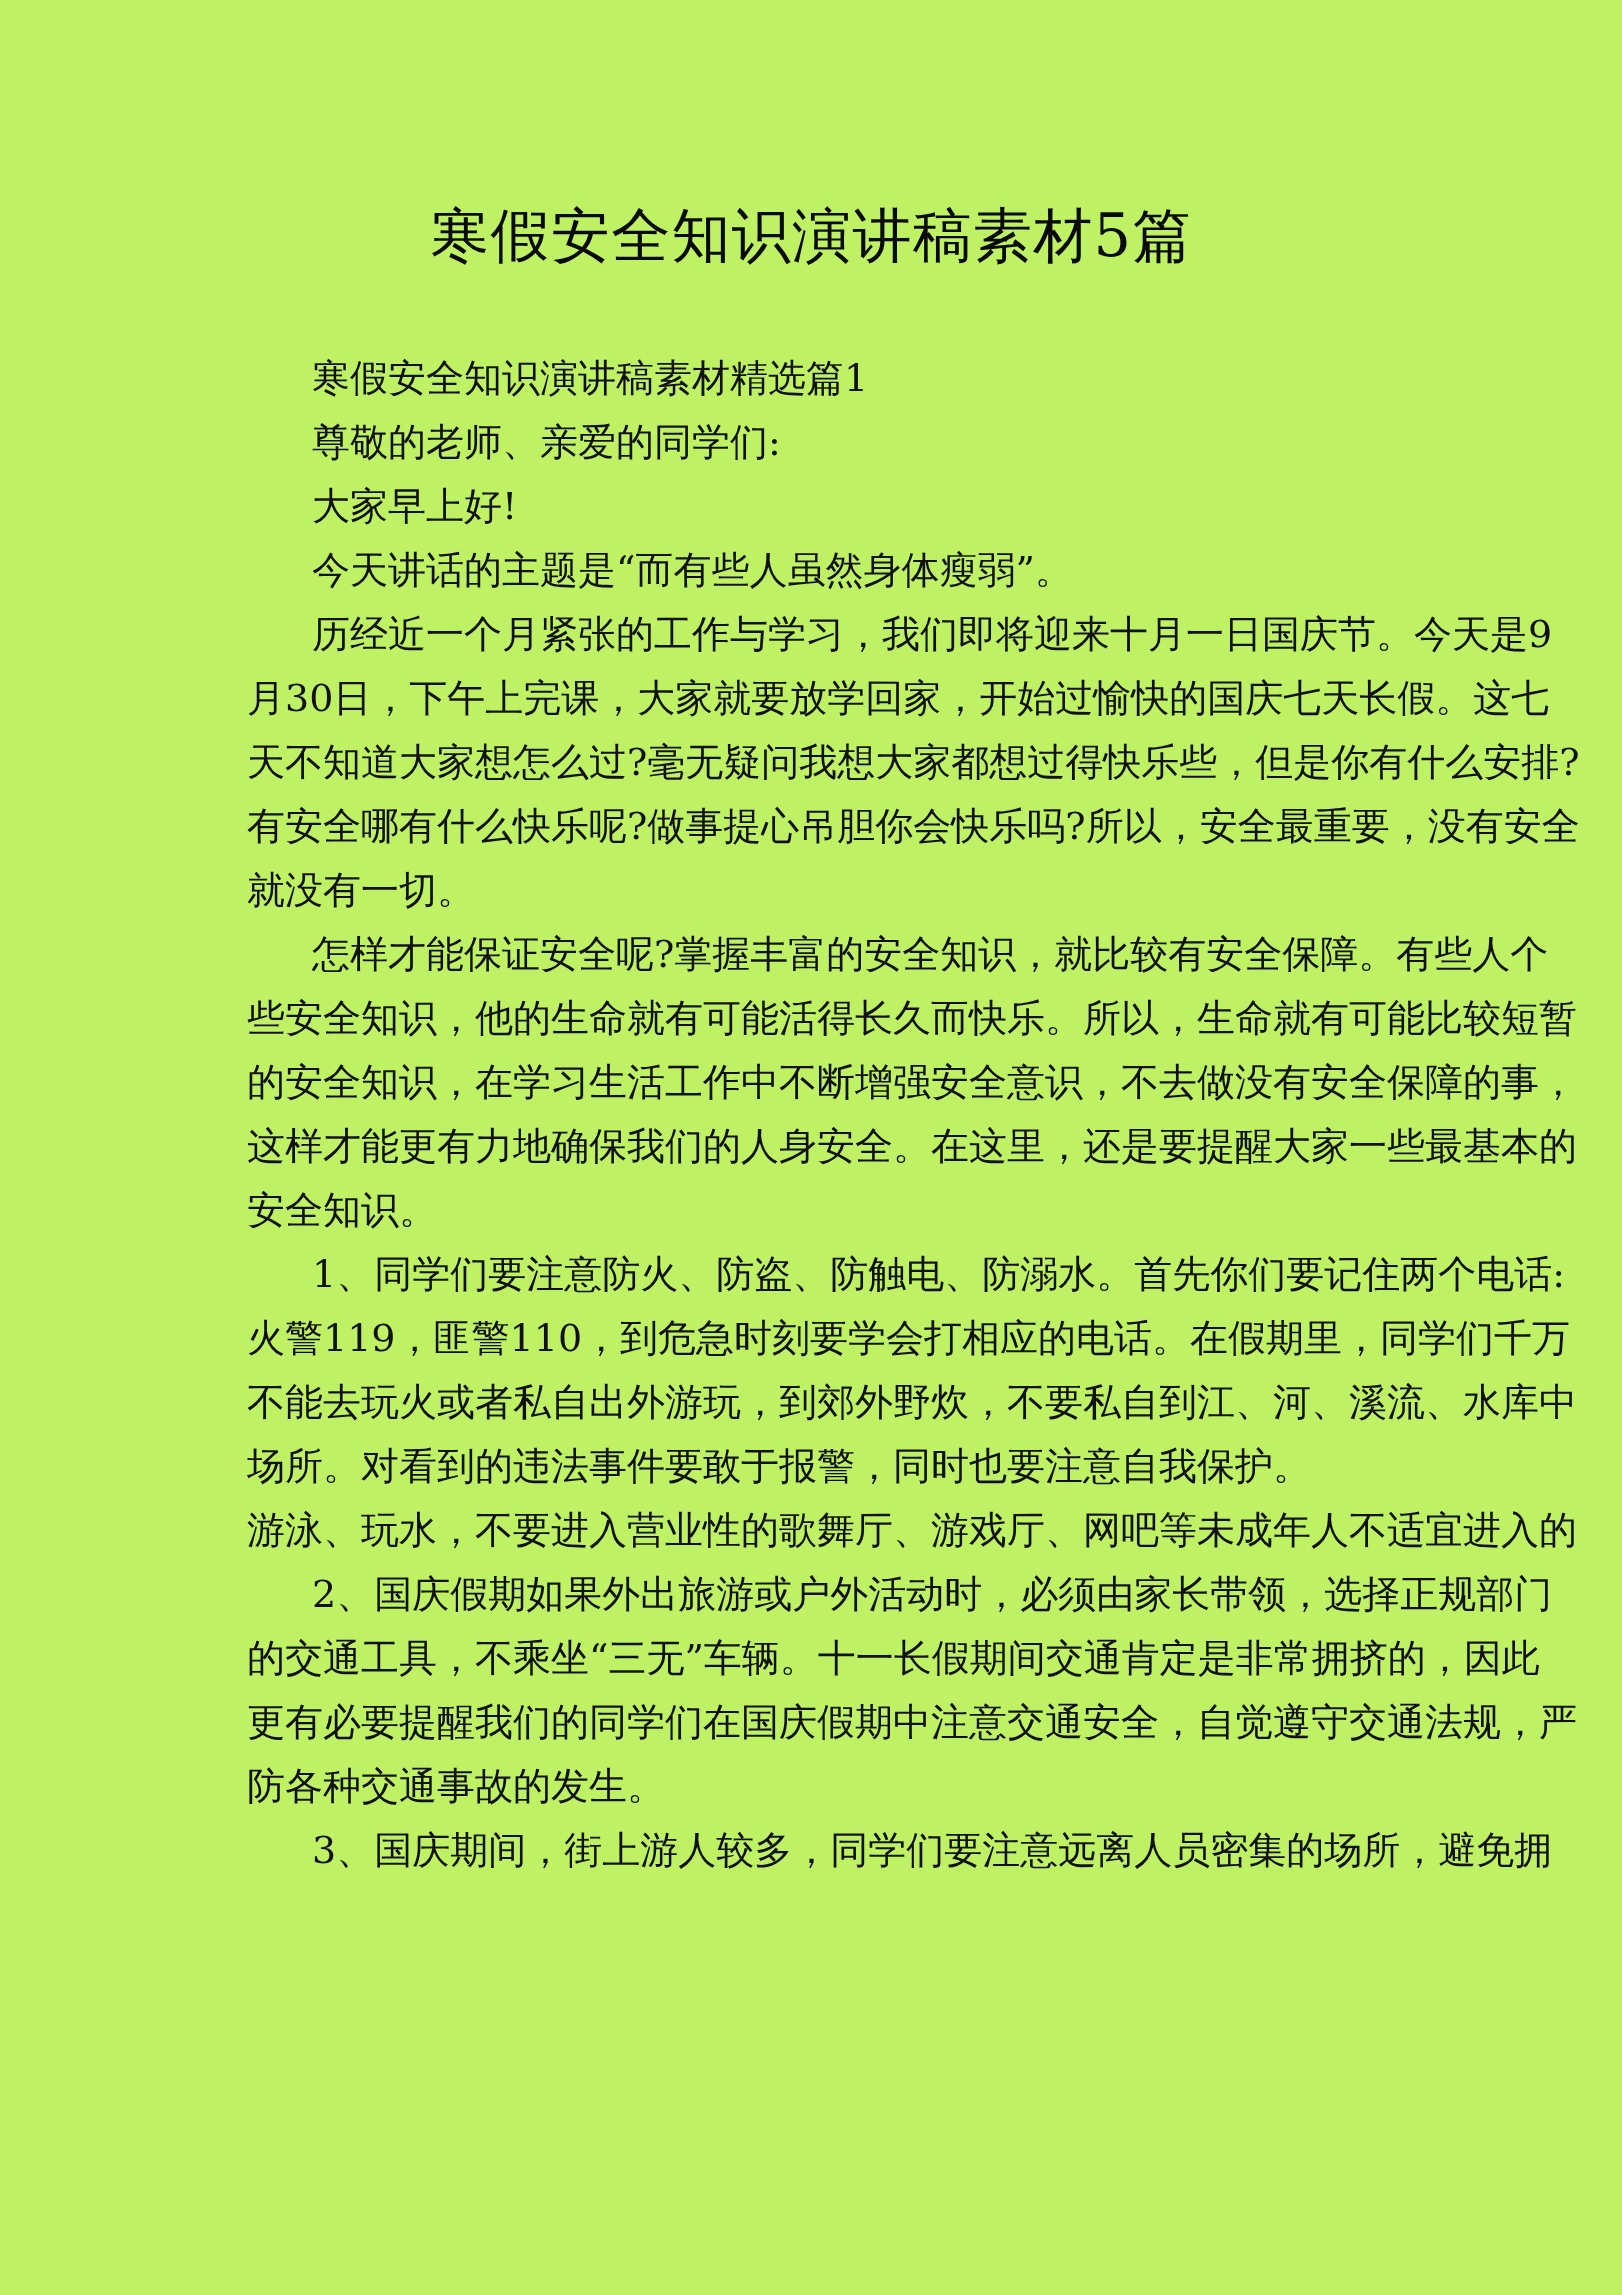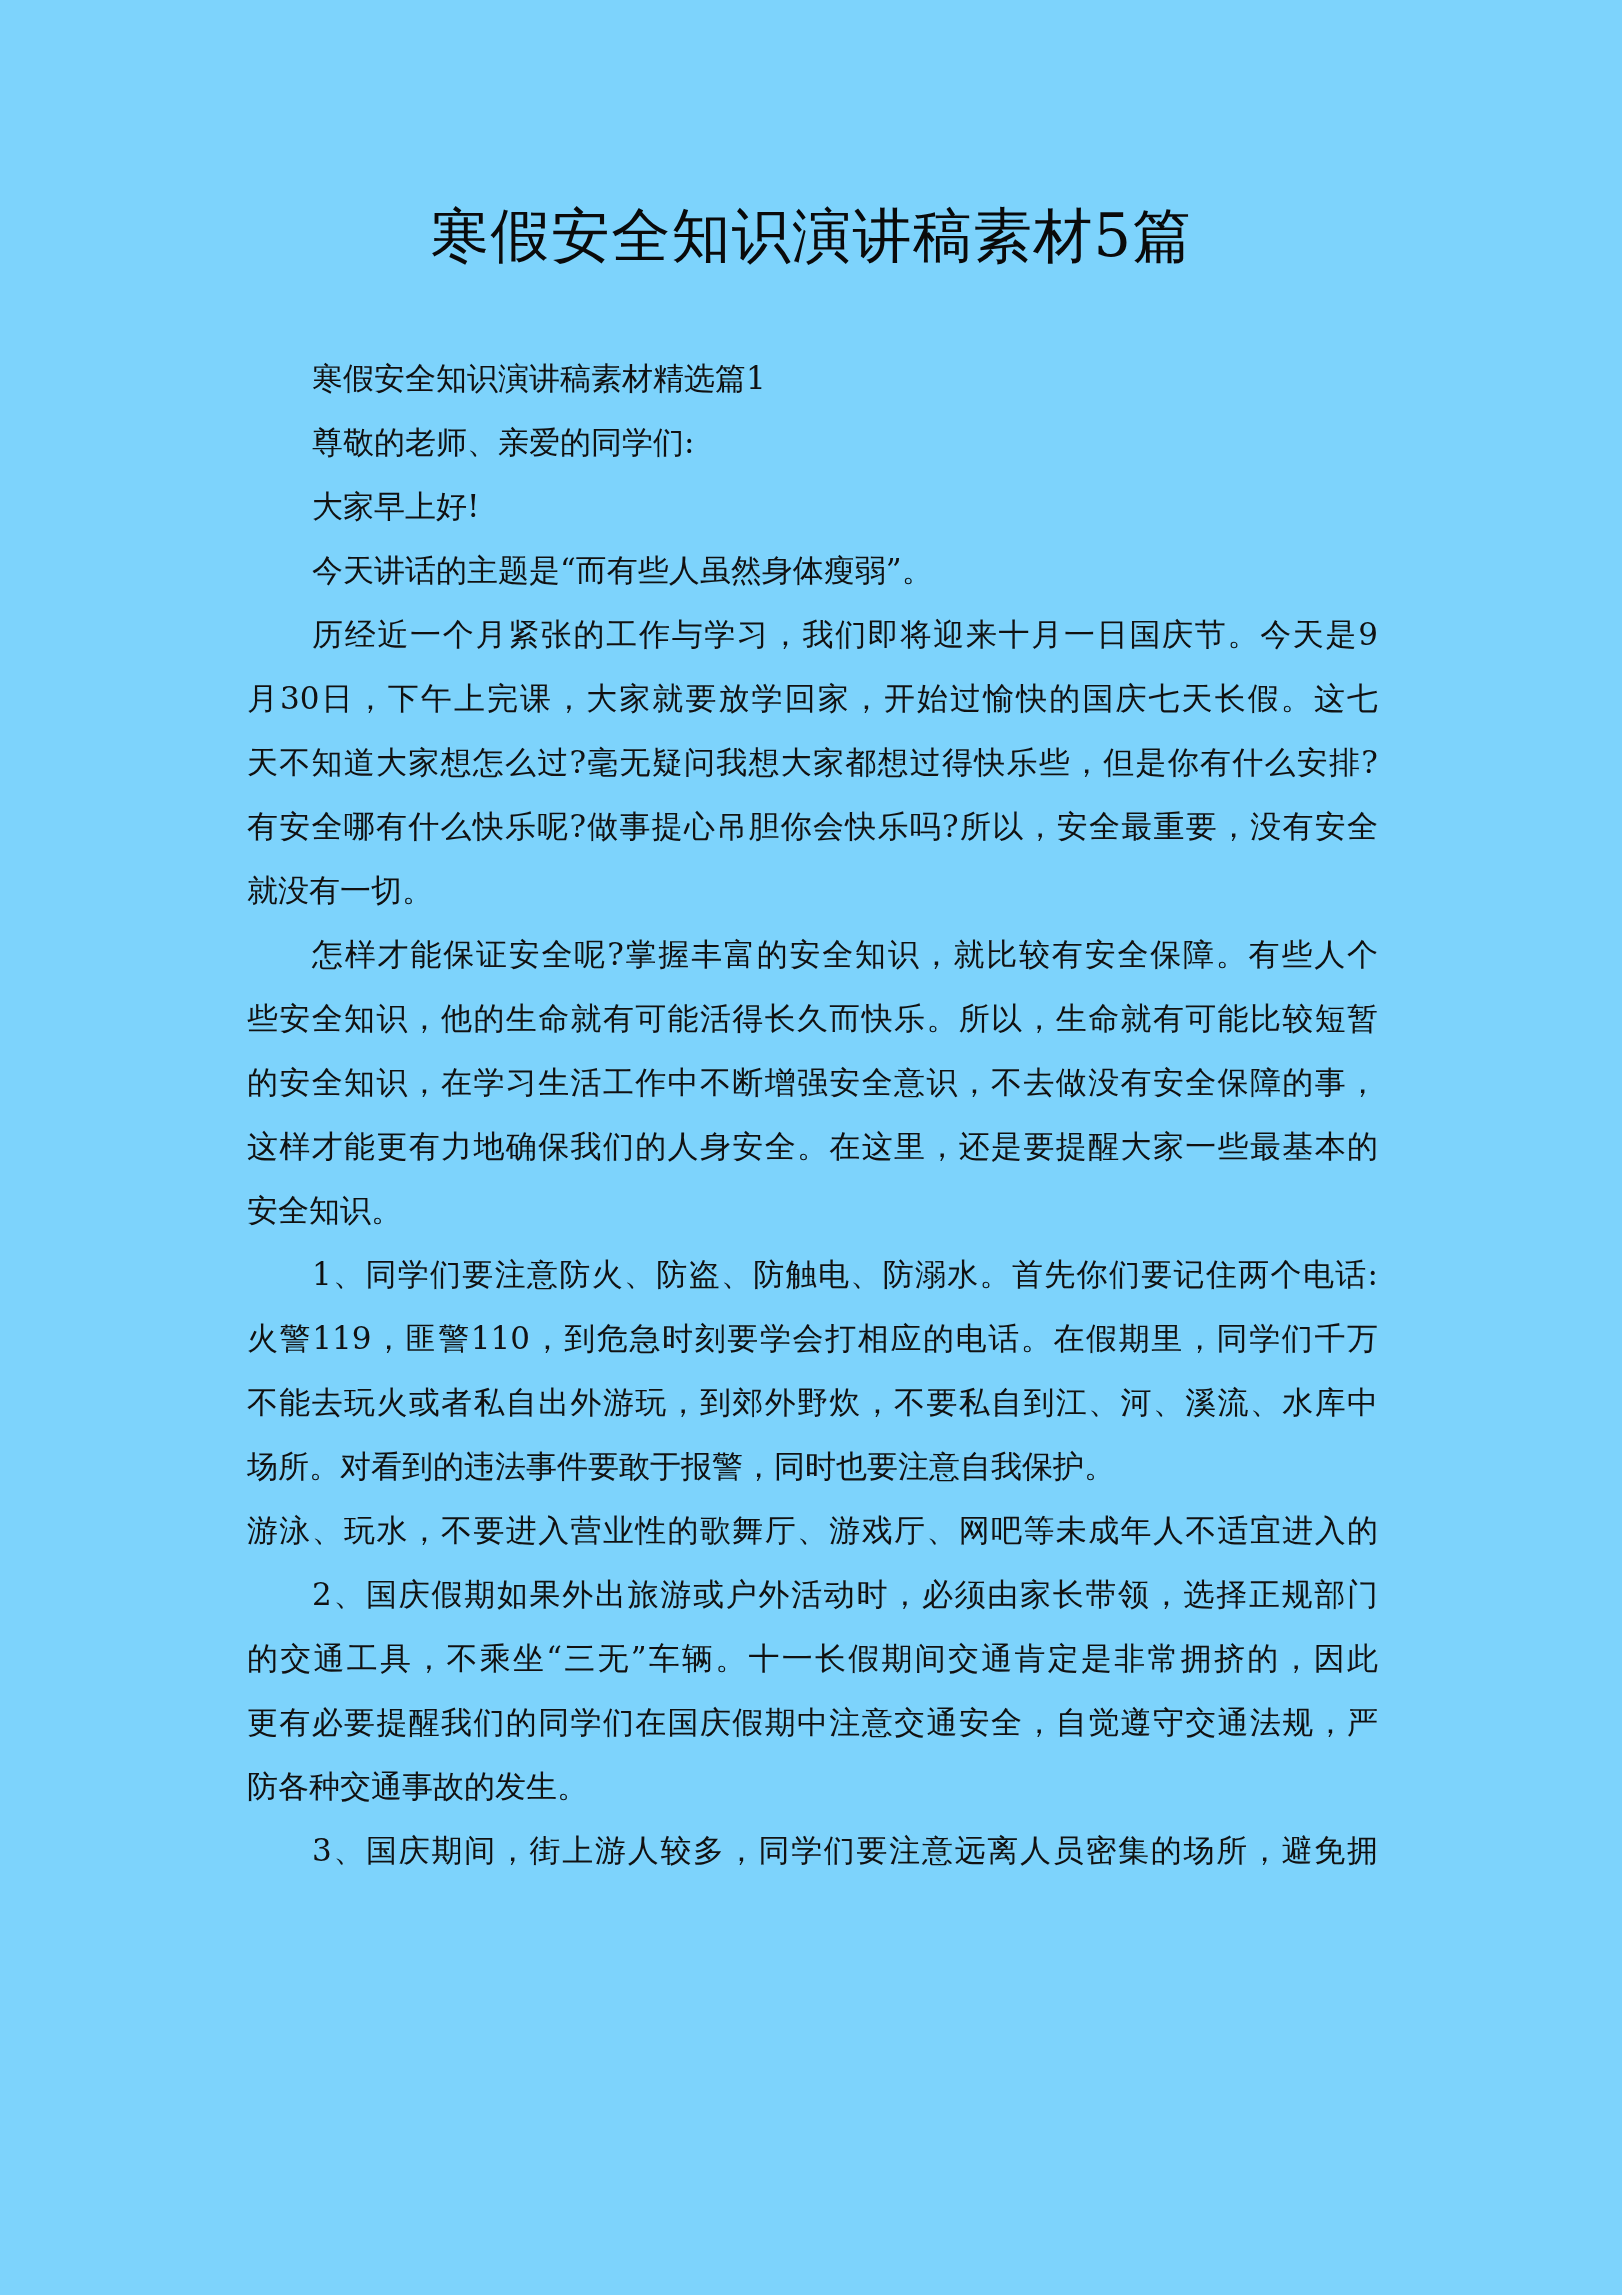"寒假安全知识演讲稿素材5篇" .page { background: #7dd3fc -> #bef264 }
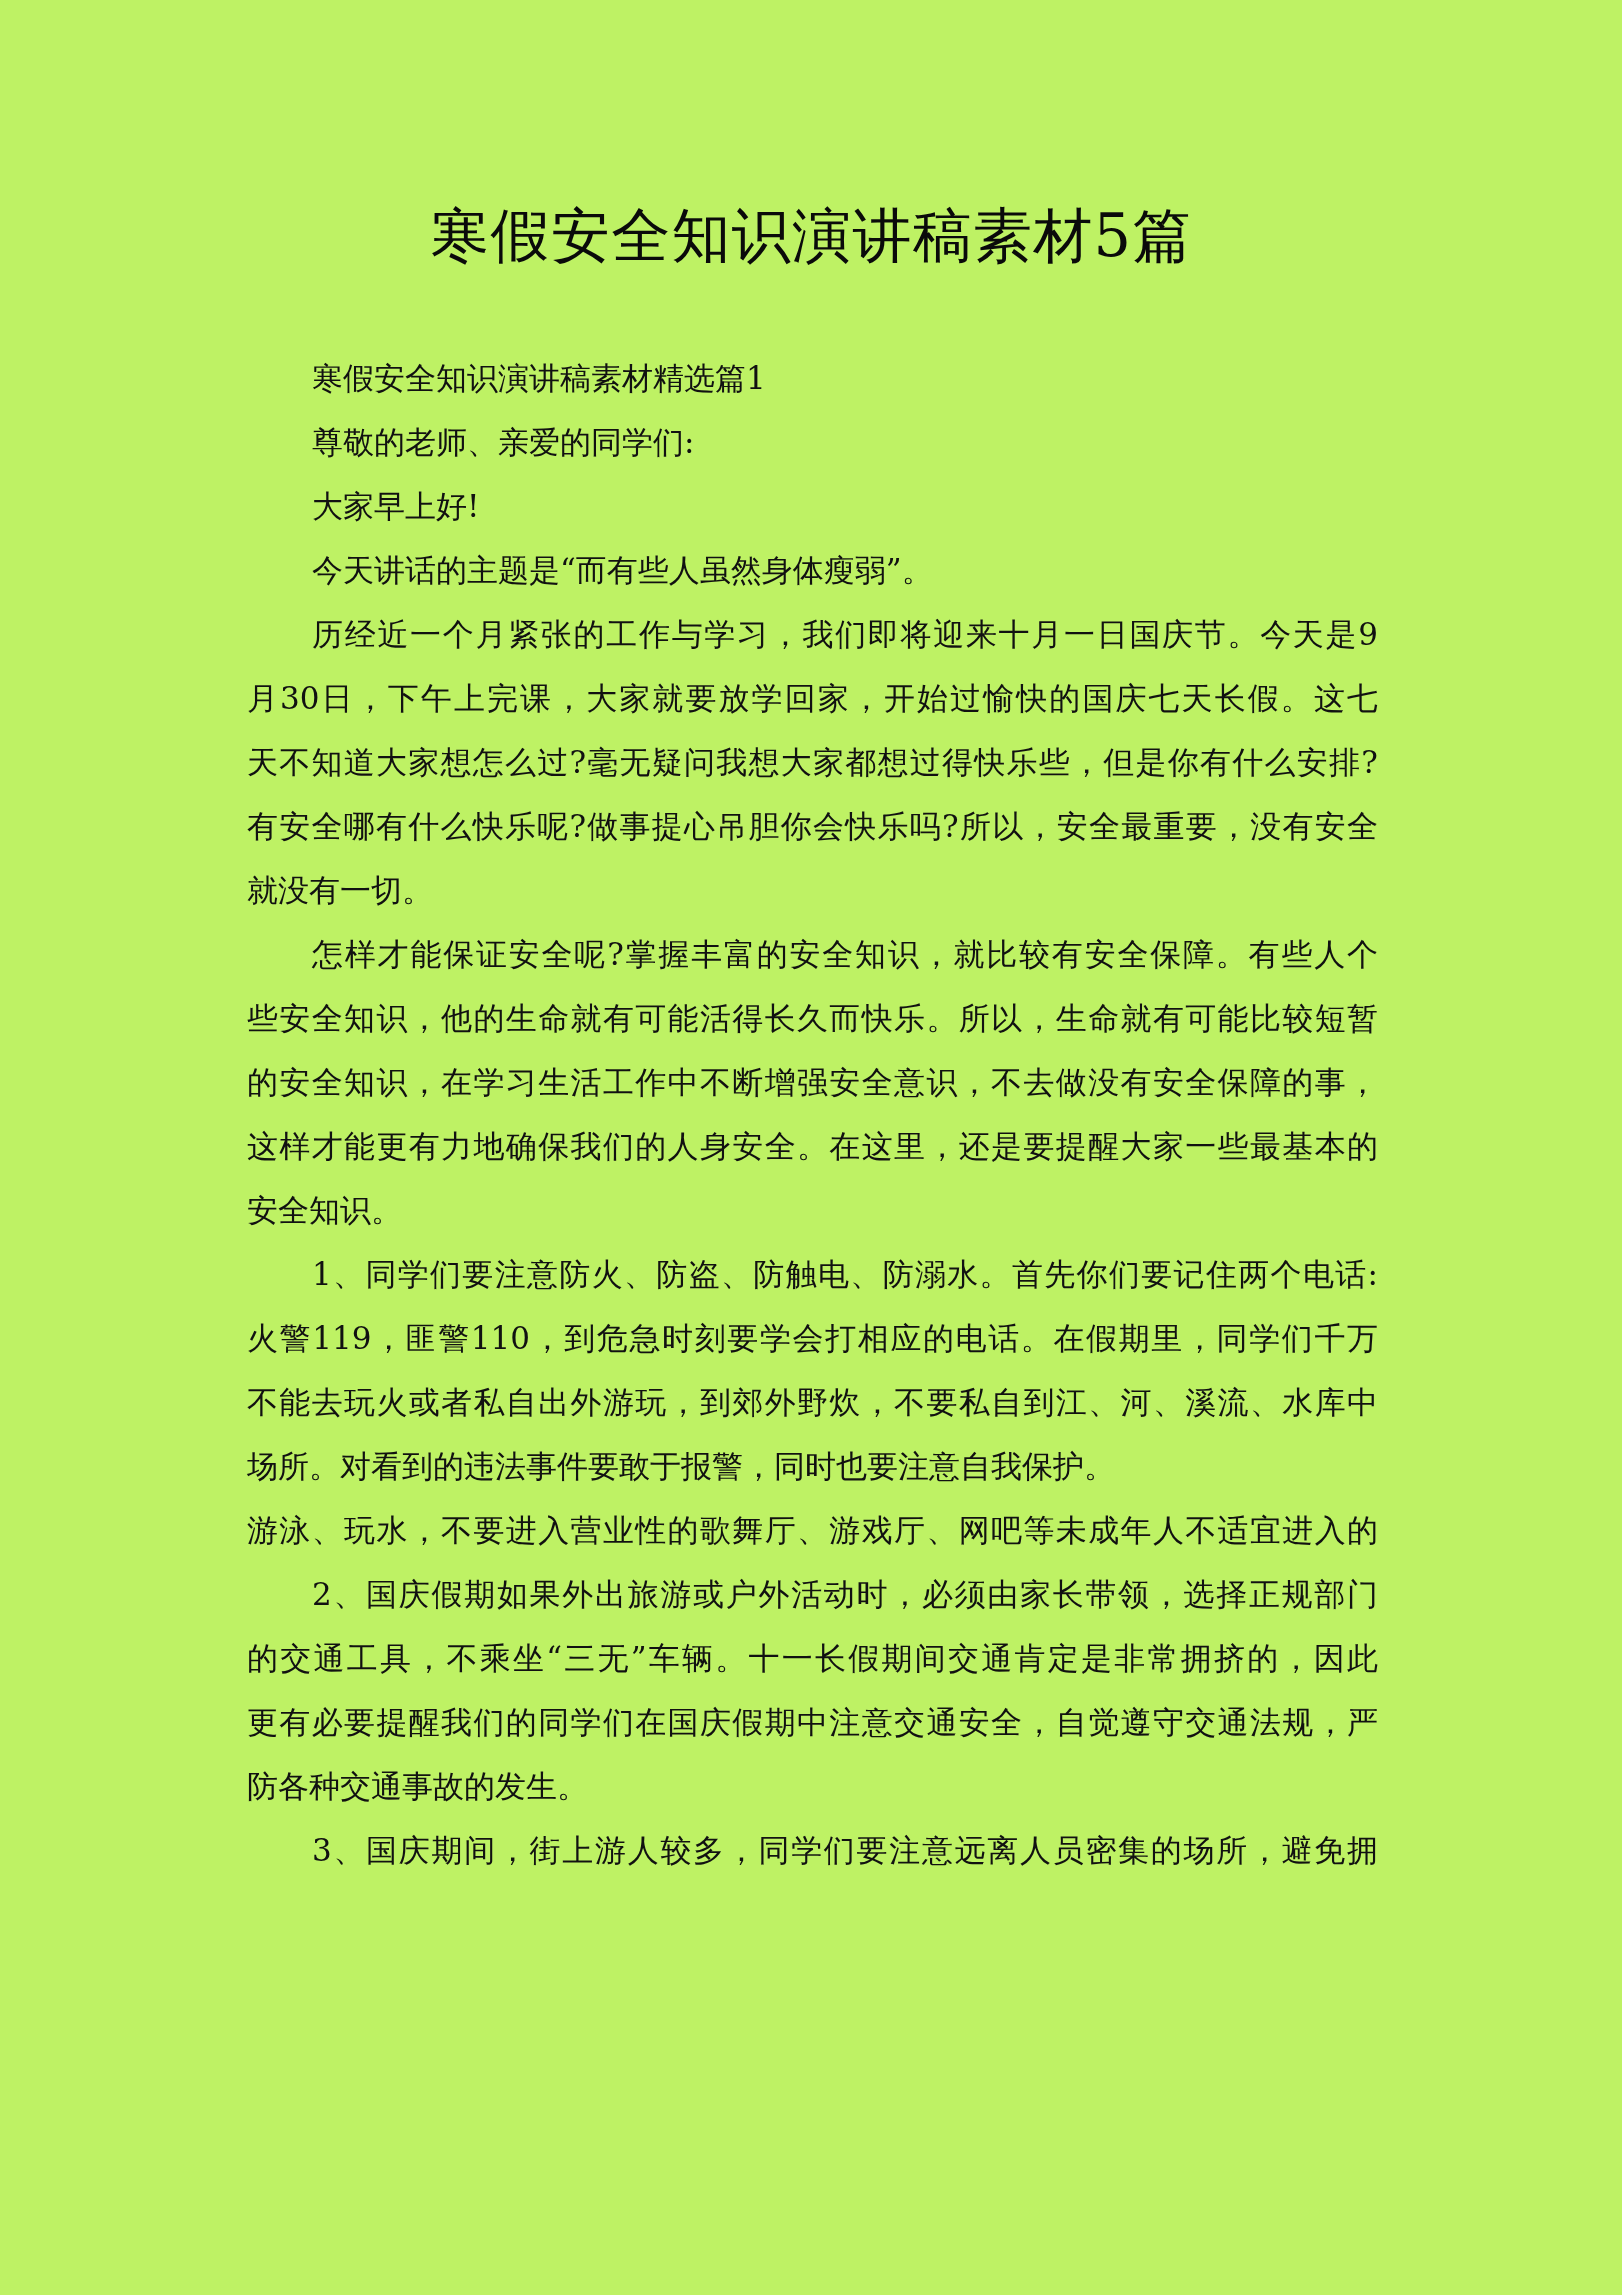"寒假安全知识演讲稿素材精选篇1" .line { font-size: 31px -> 38px }
